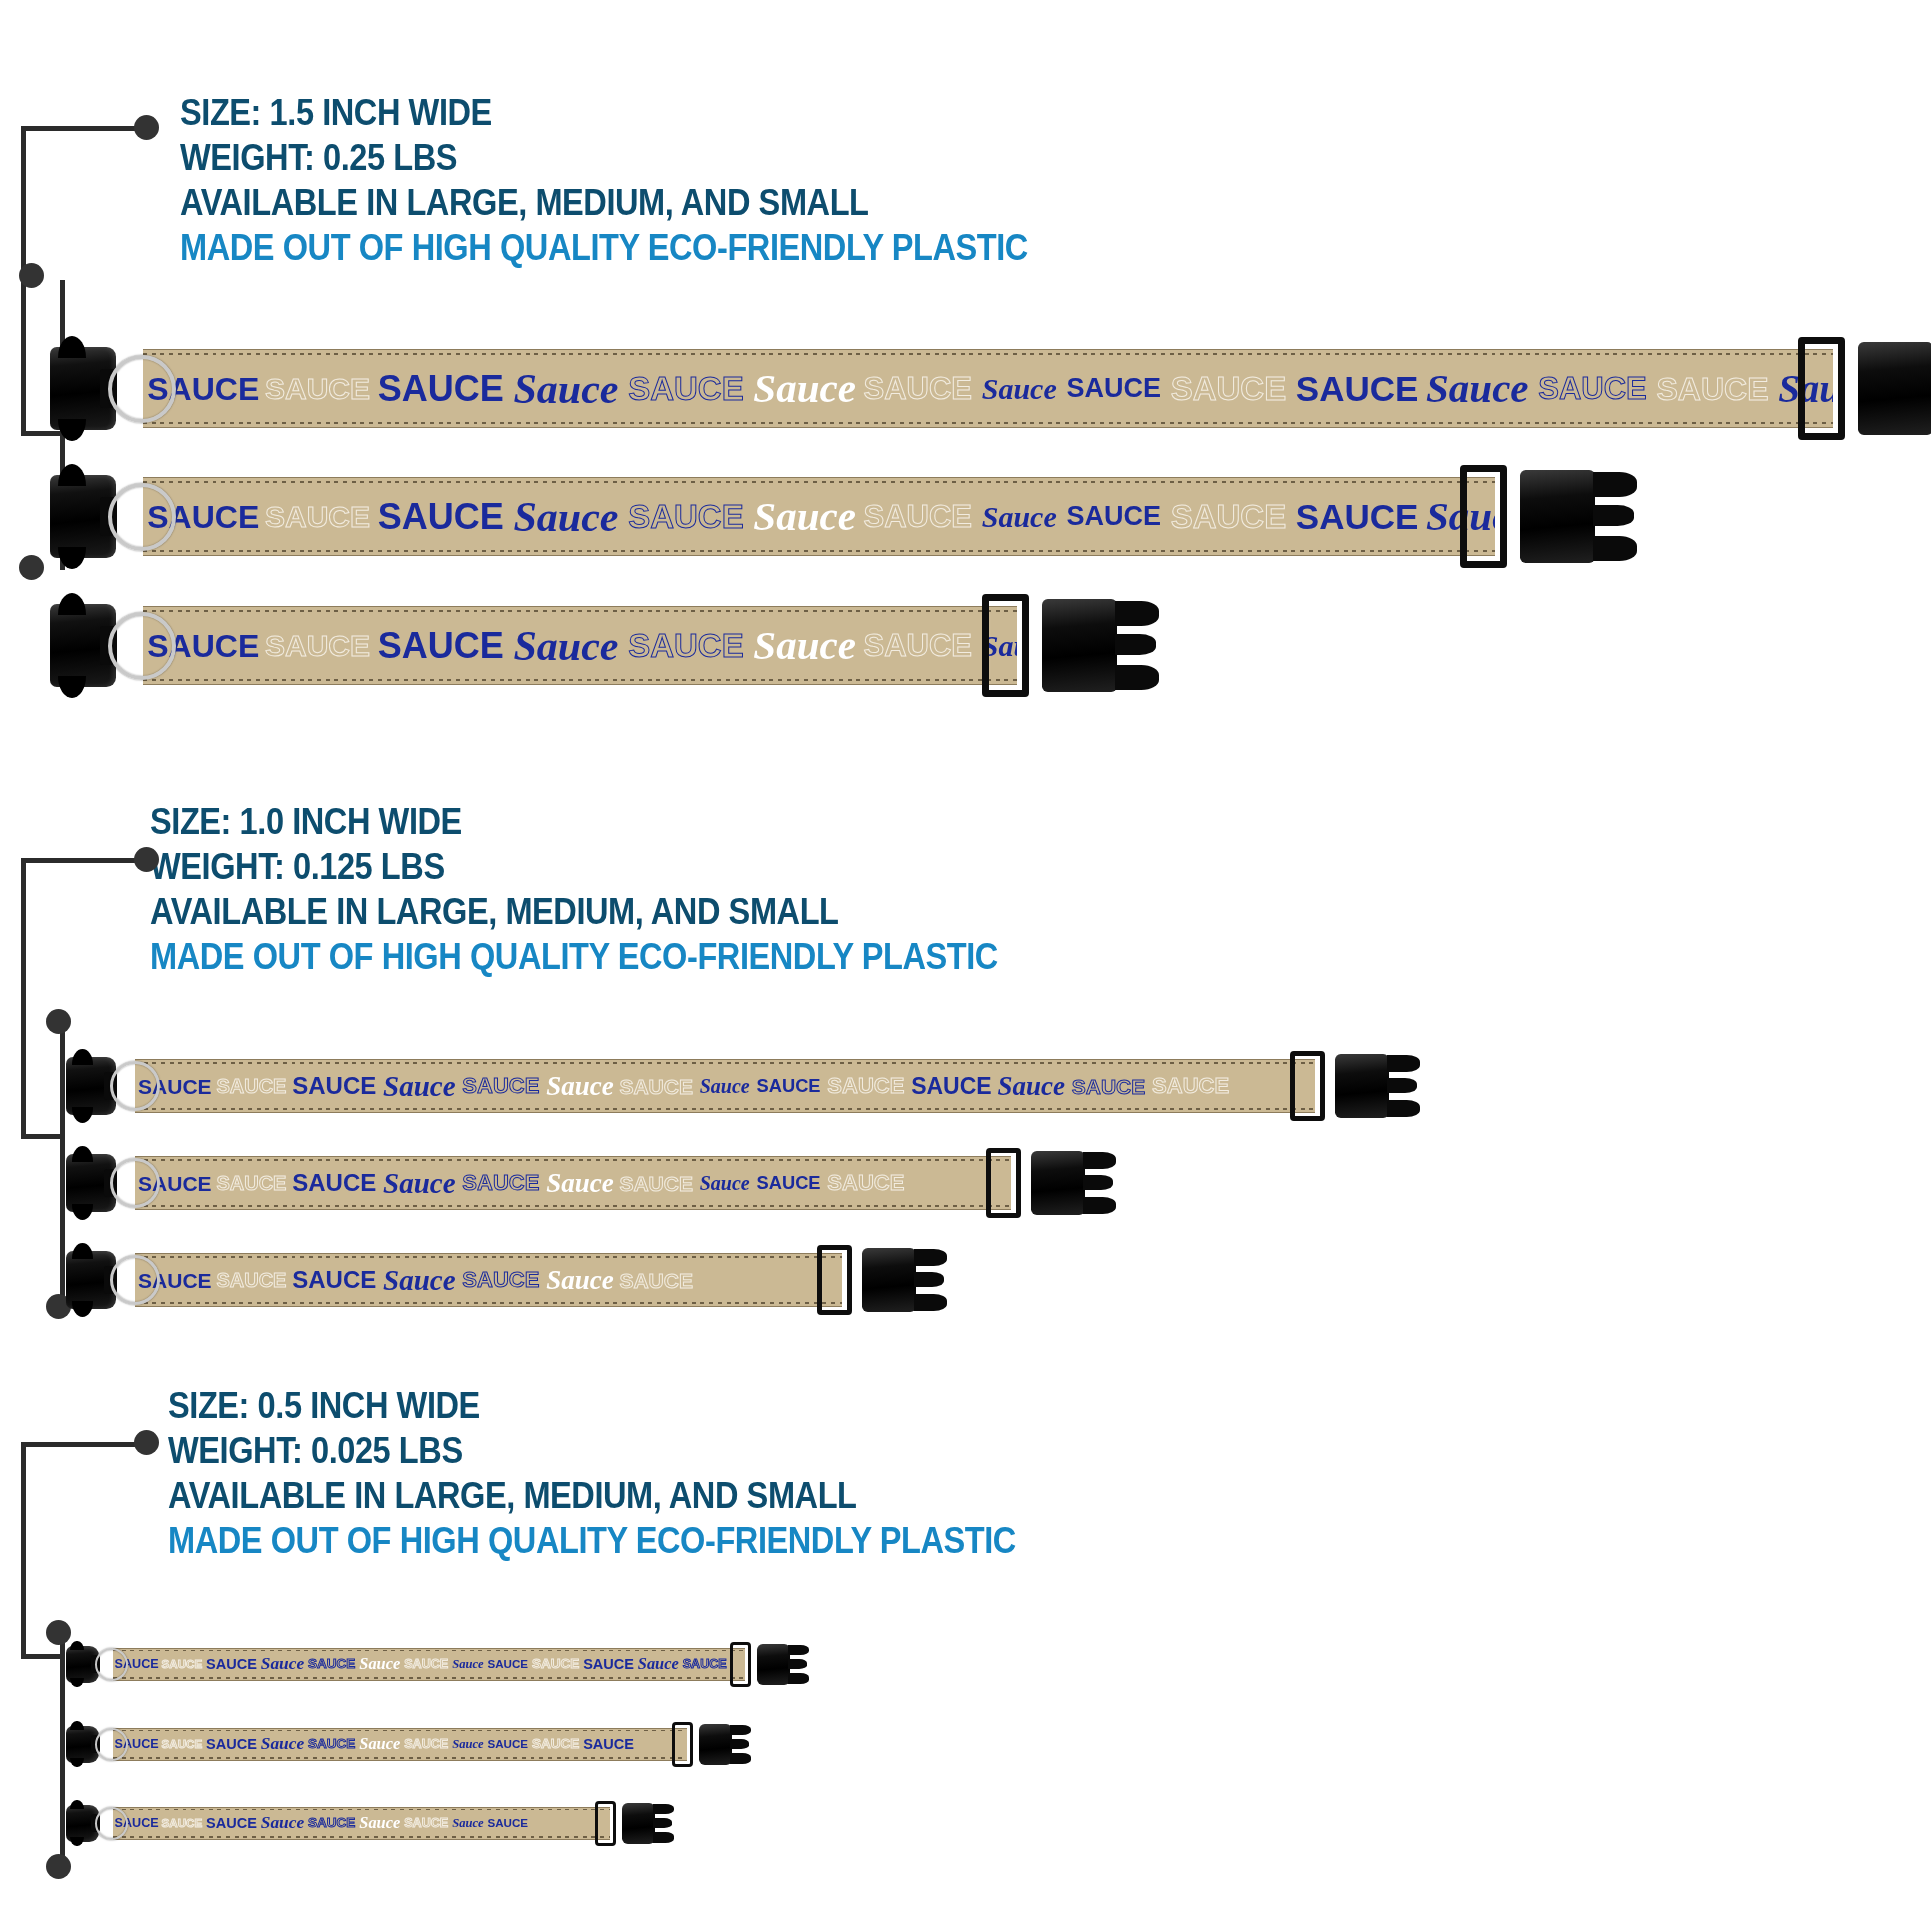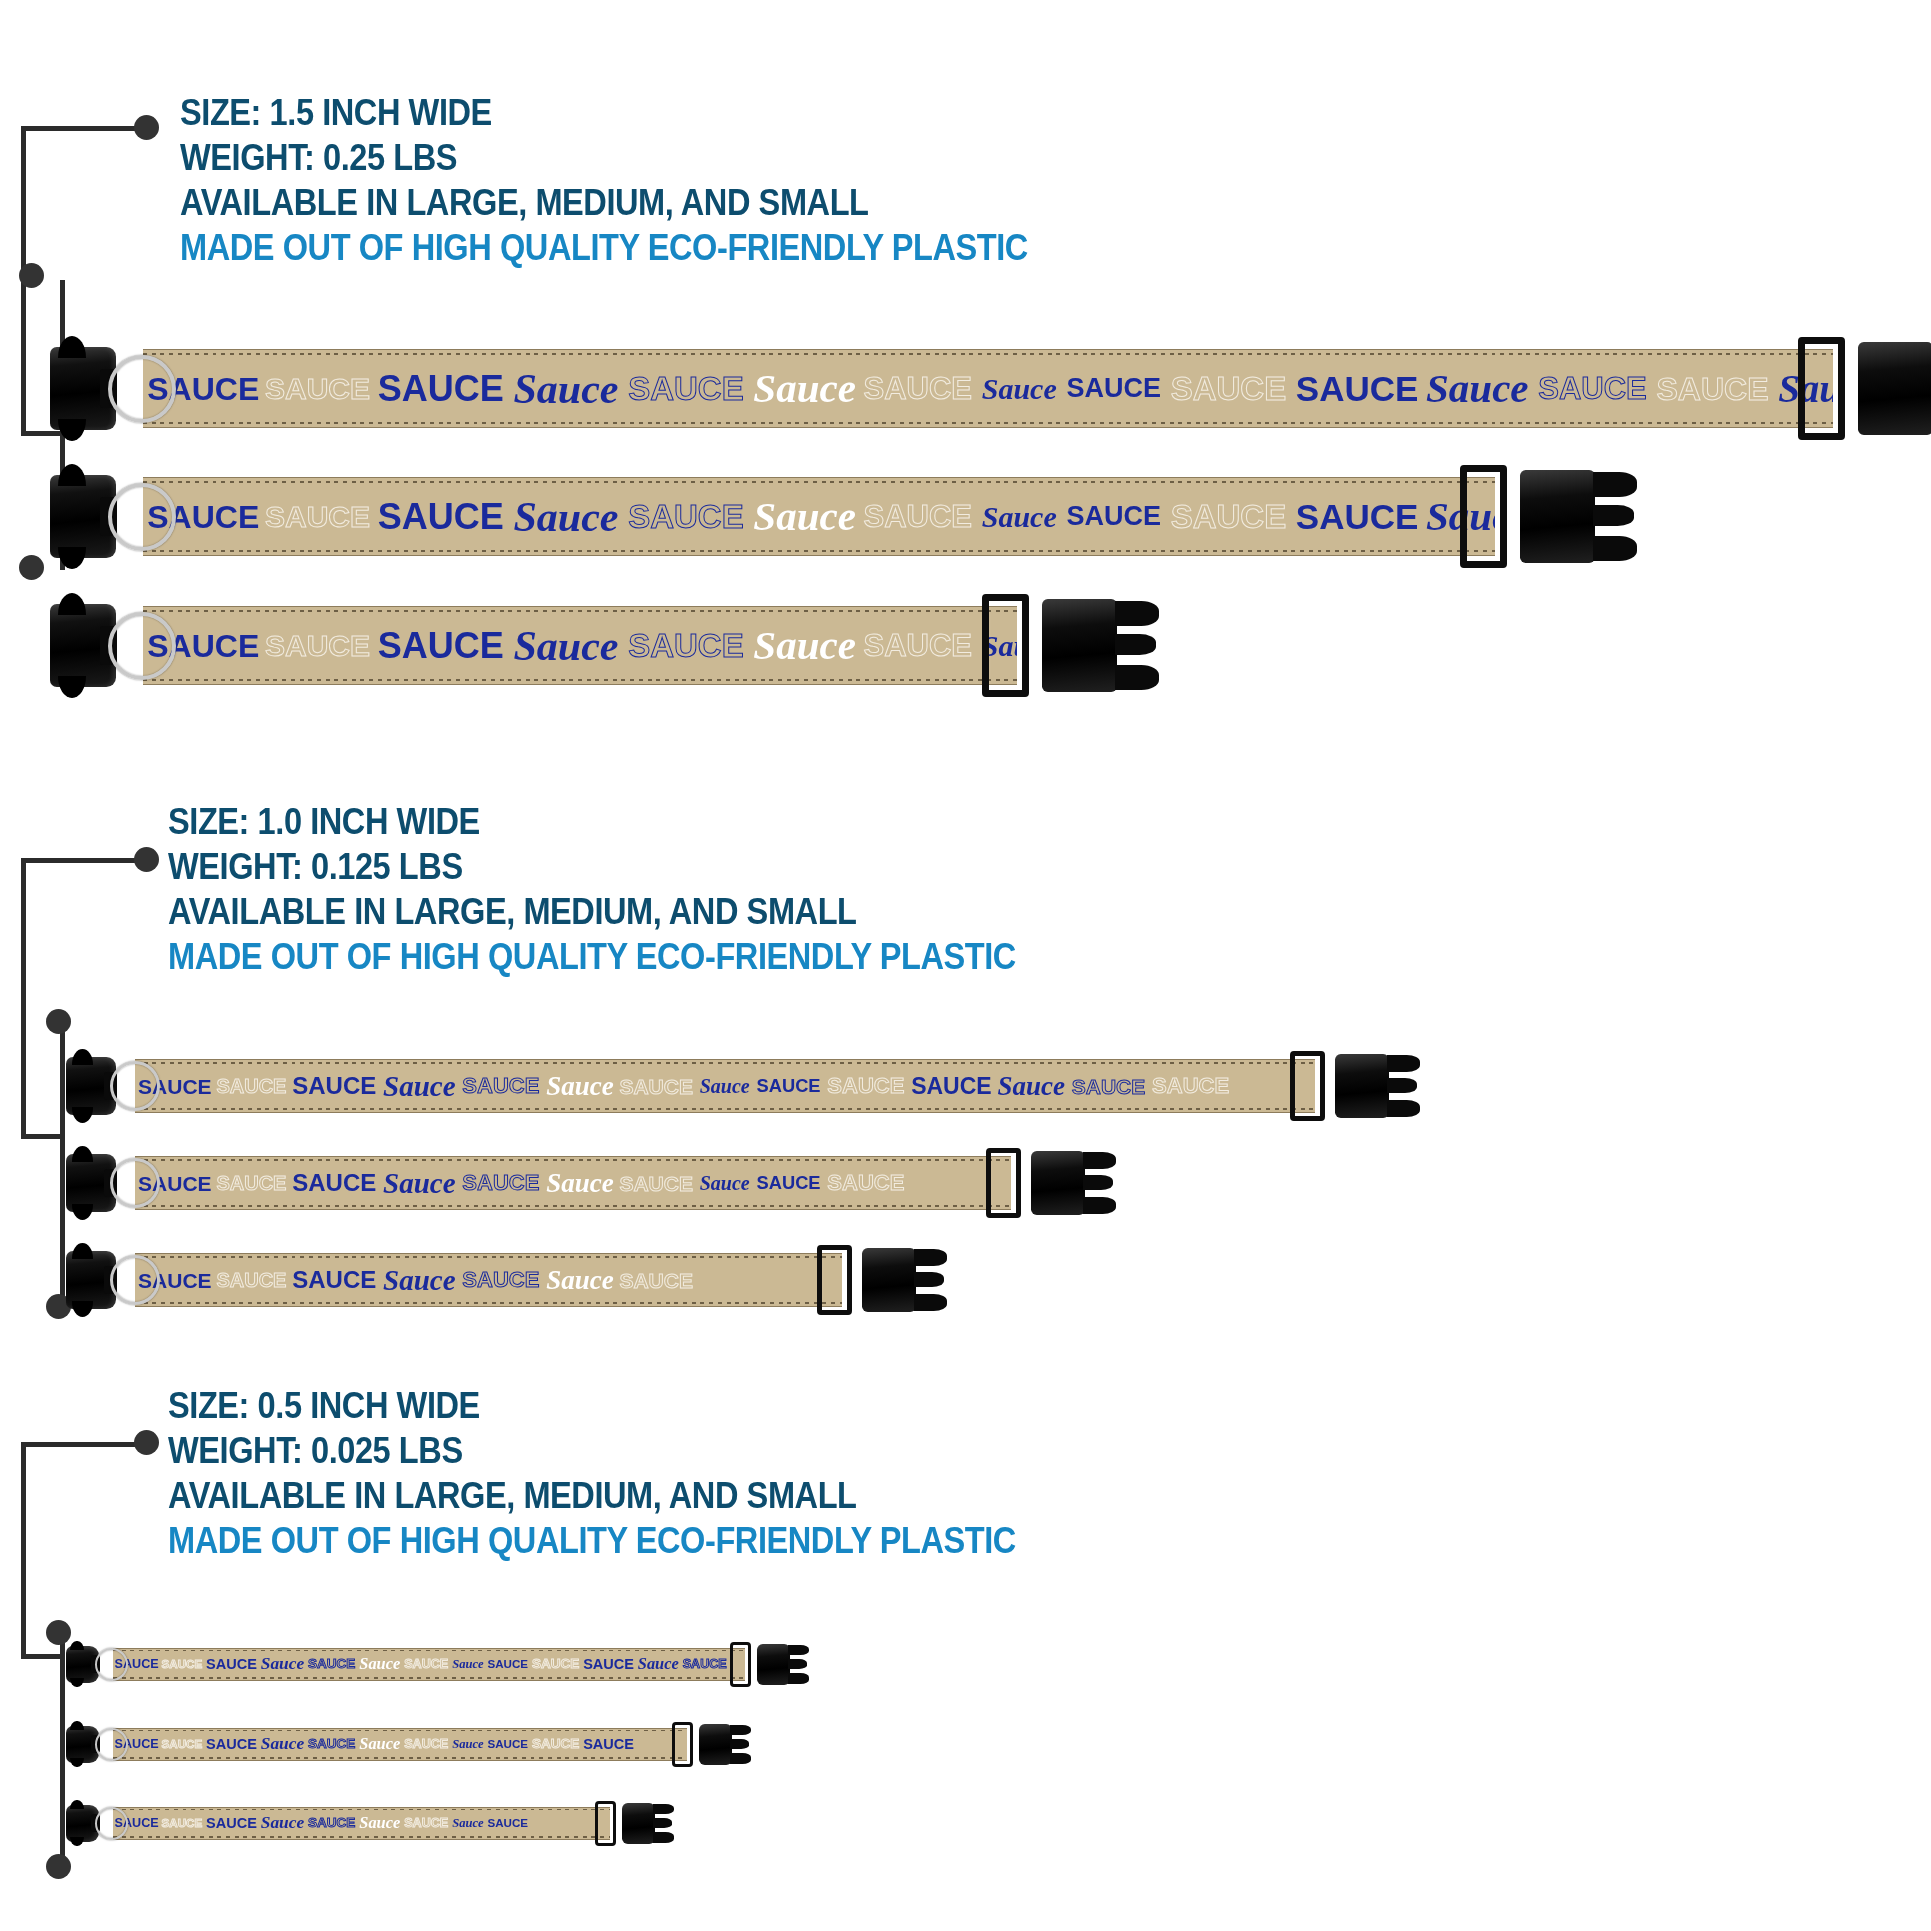"SIZE: 1.0 INCH WIDE" div.spec-block { left: 168px -> 150px }
